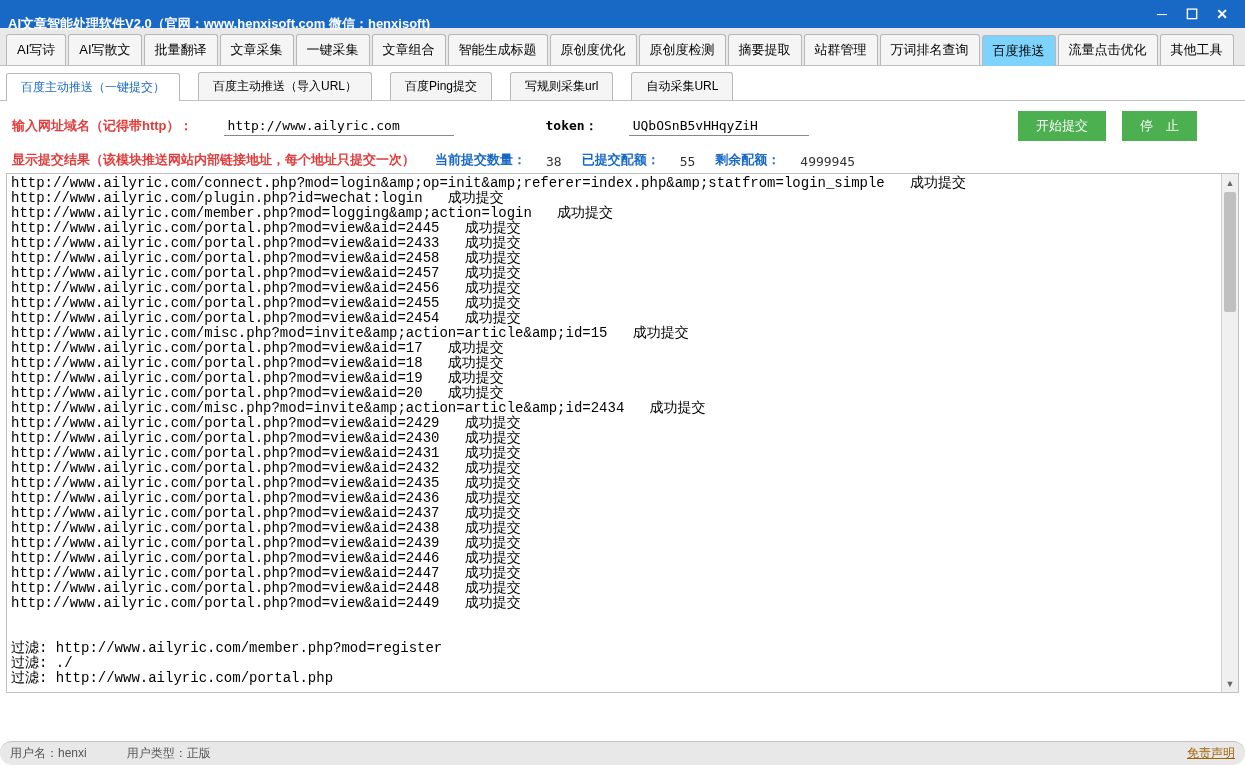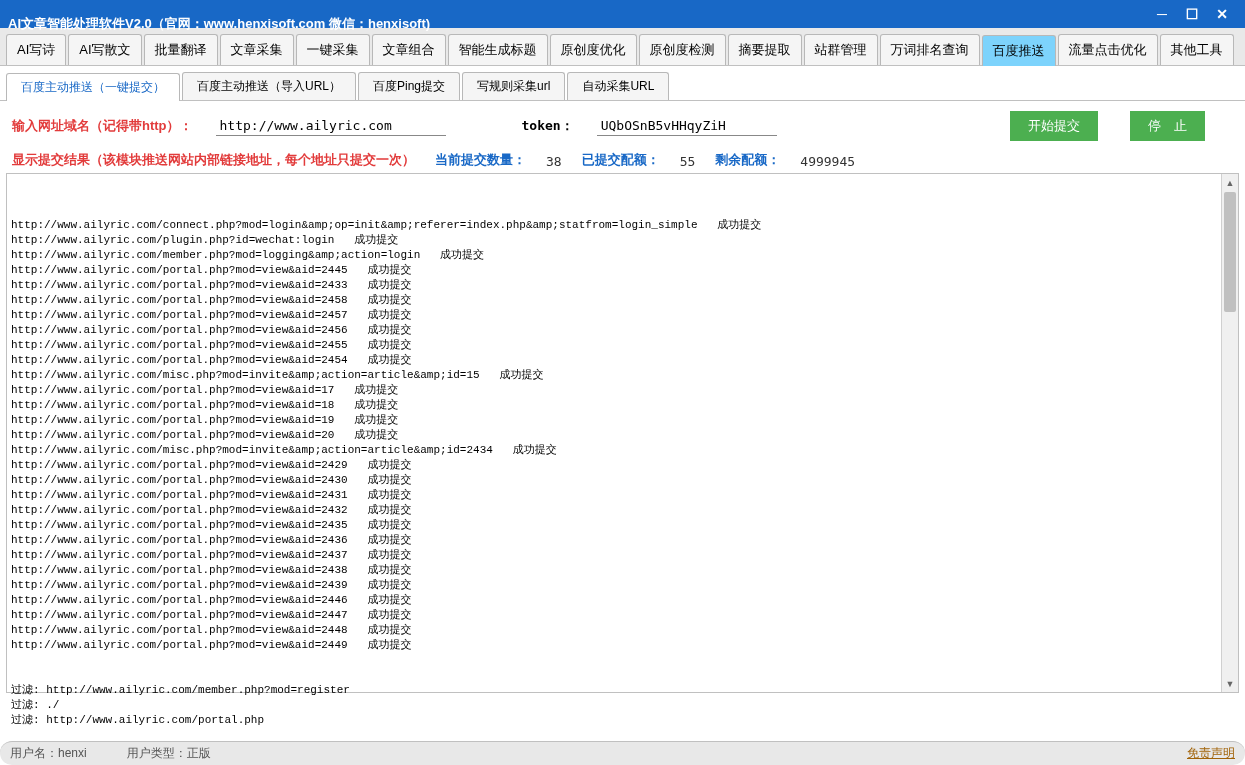"百度主动推送（一键提交）" .sub-tabs { gap: 2px -> 18px }
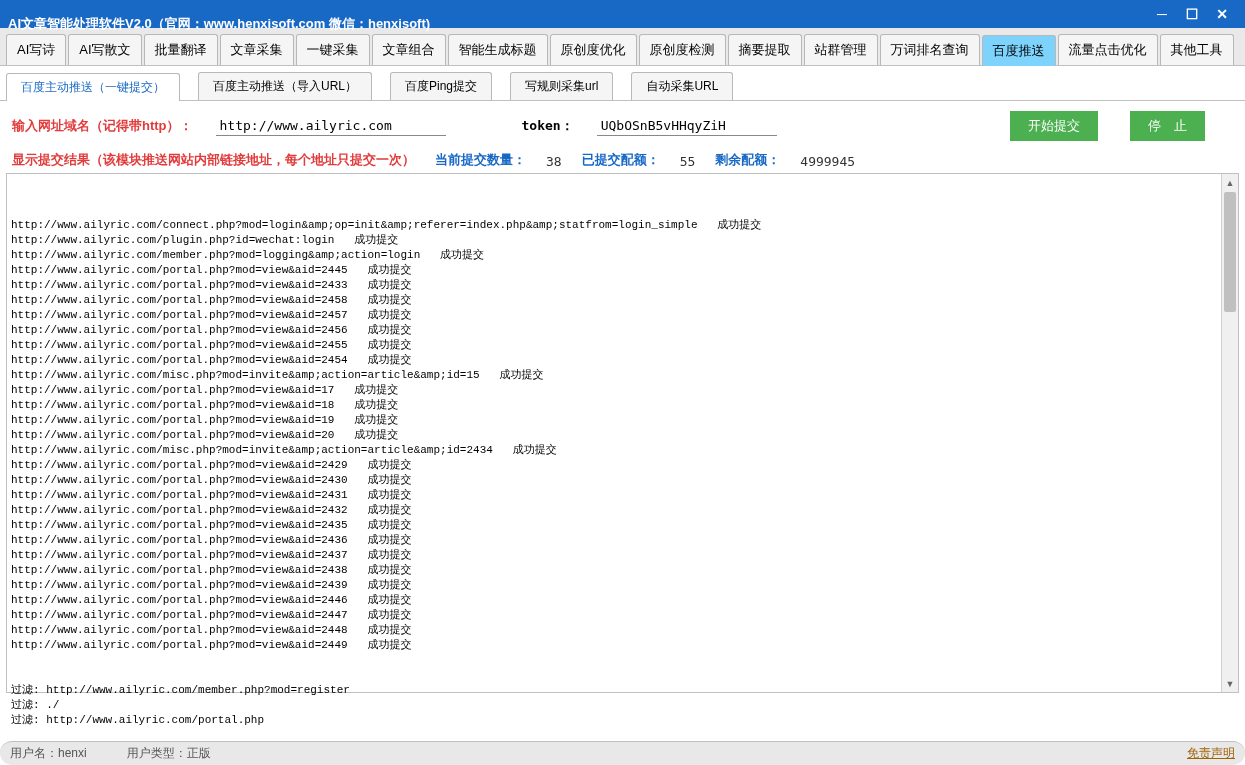"输入网址域名（记得带http）：" .form-row { gap: 8px -> 16px }
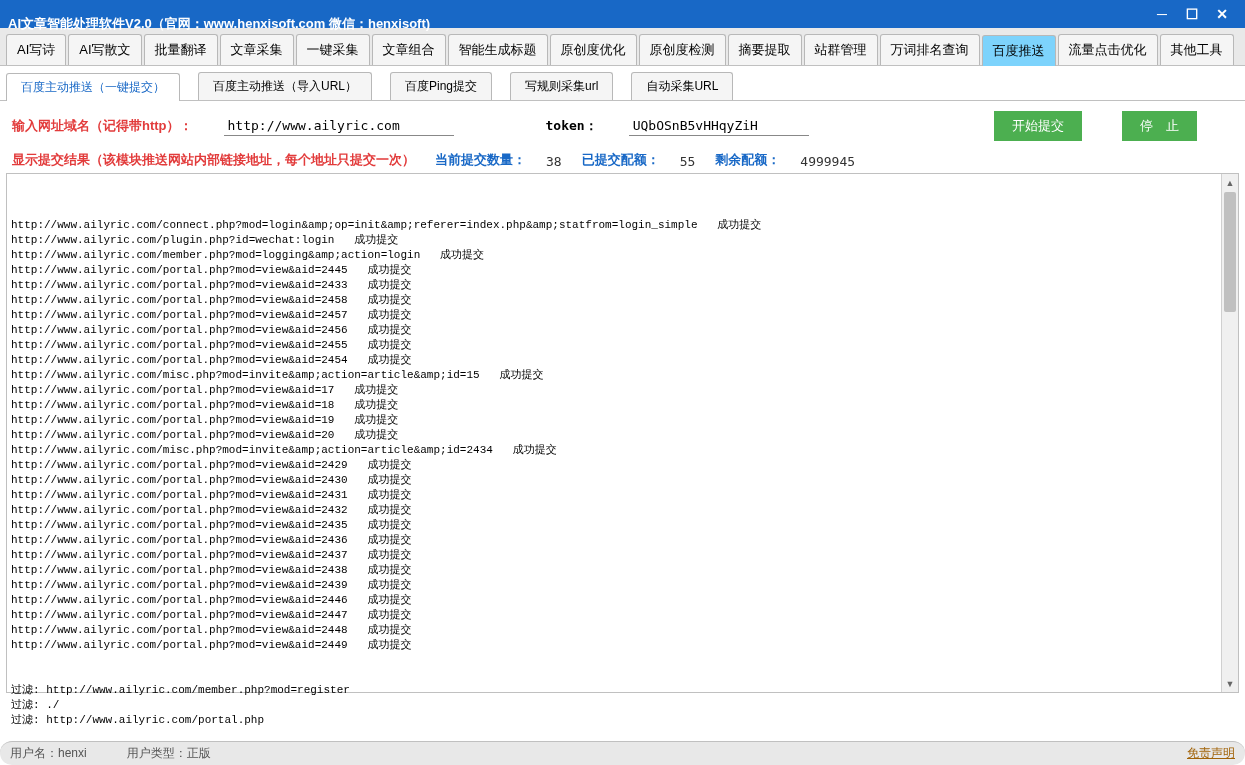"开始提交" .btn-green { margin-left: 24px -> none }
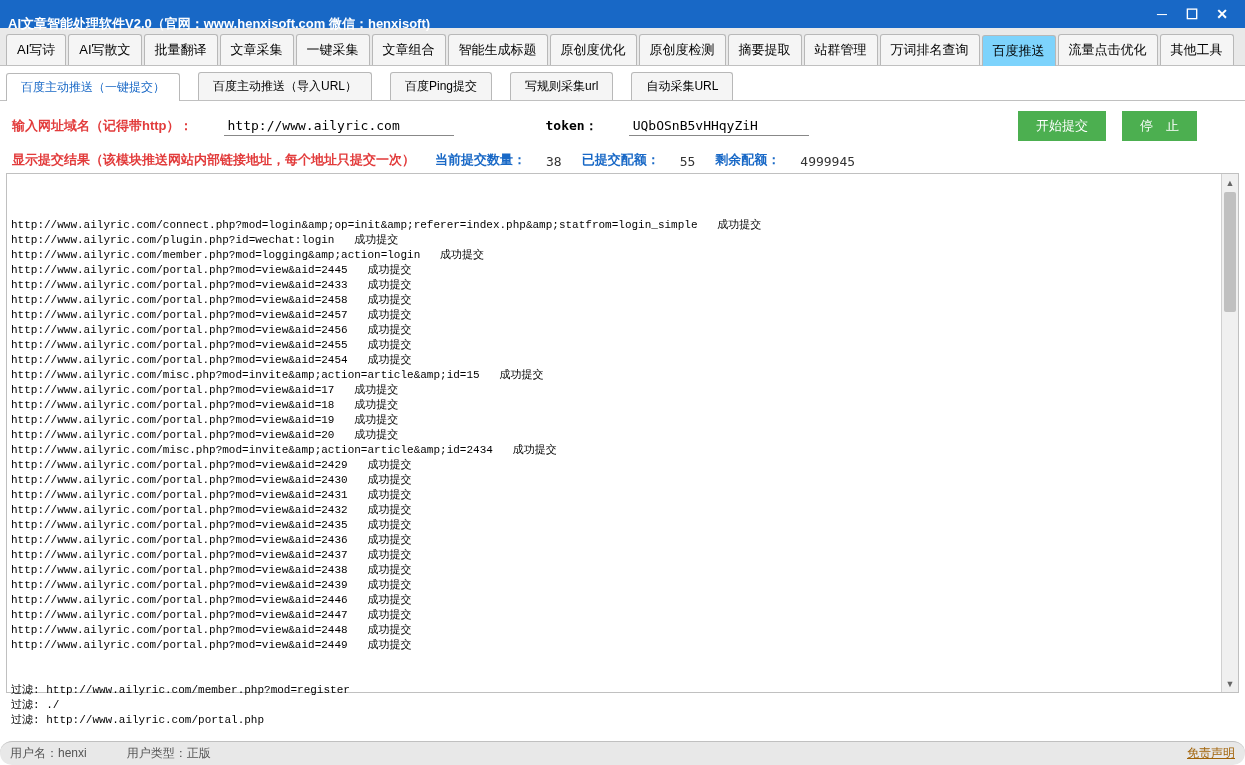"http://www.ailyric.com/connect.php?mod=l" .log-area { font-size: 11px -> 14px; margin-top: 42px -> none }
